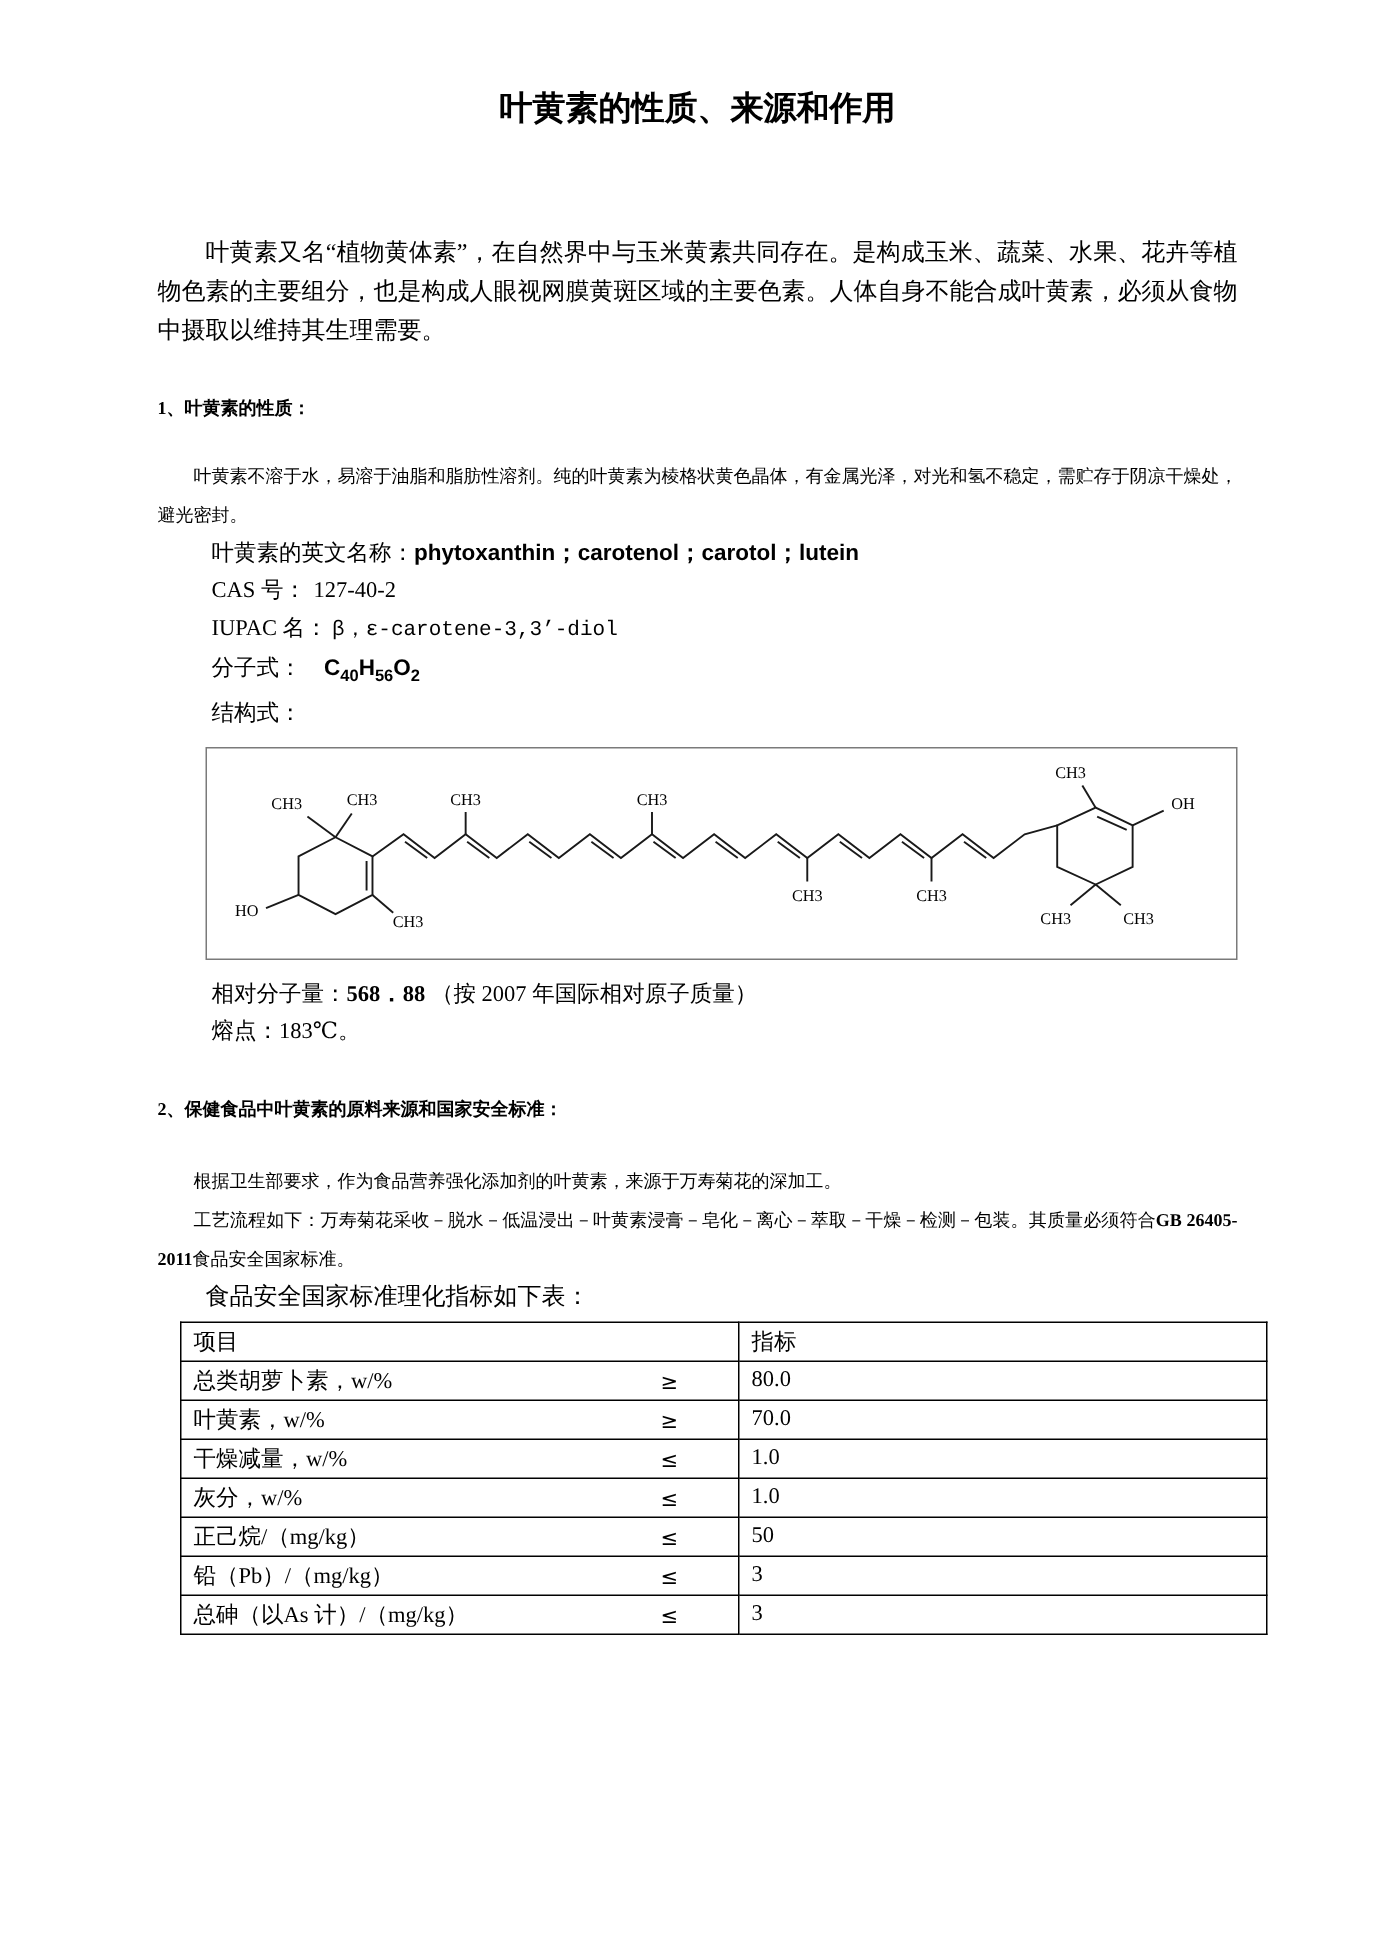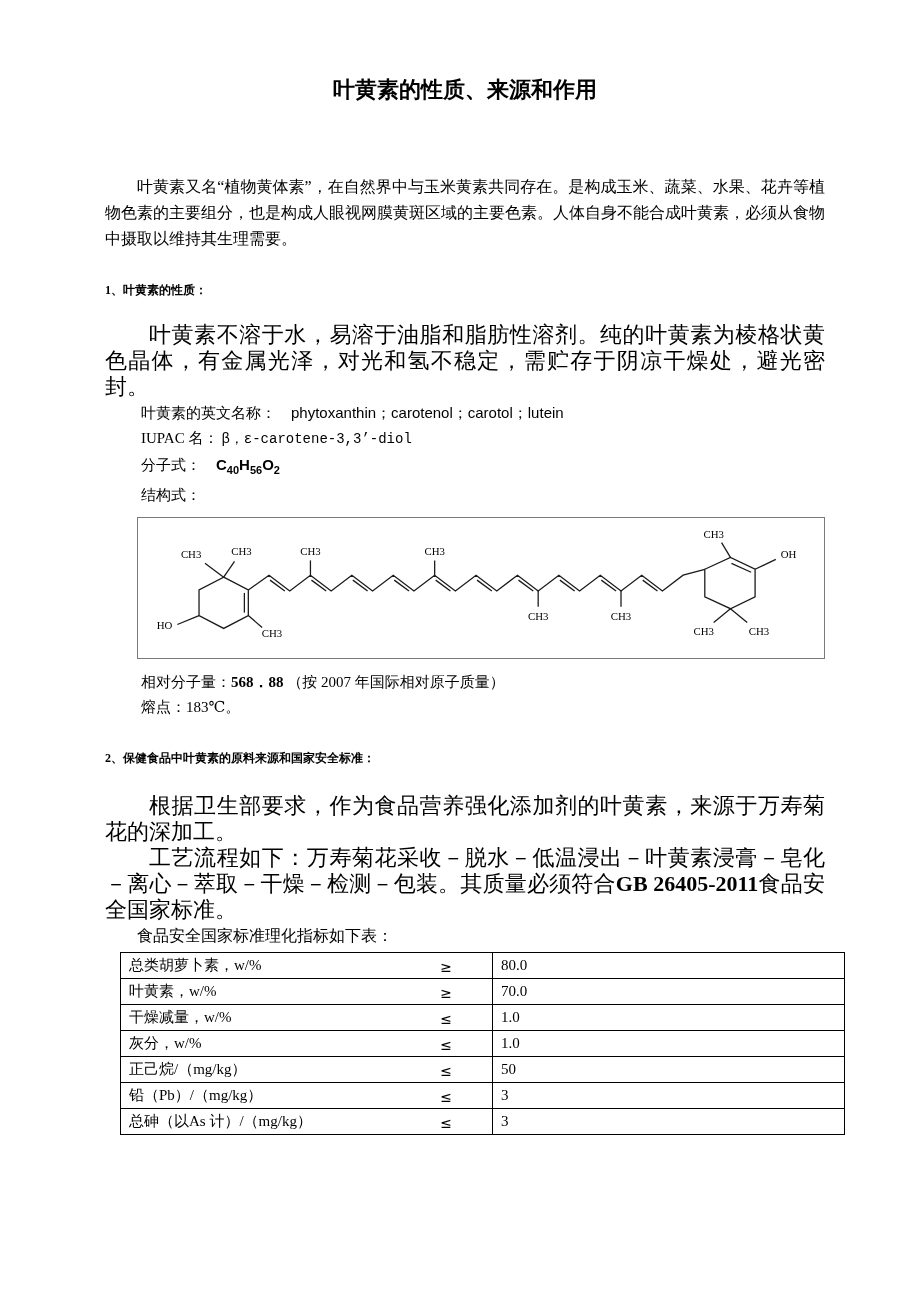"叶黄素的性质、来源和作用" .page { padding: 76px 95px 30px 105px -> 58px 95px 30px 105px }
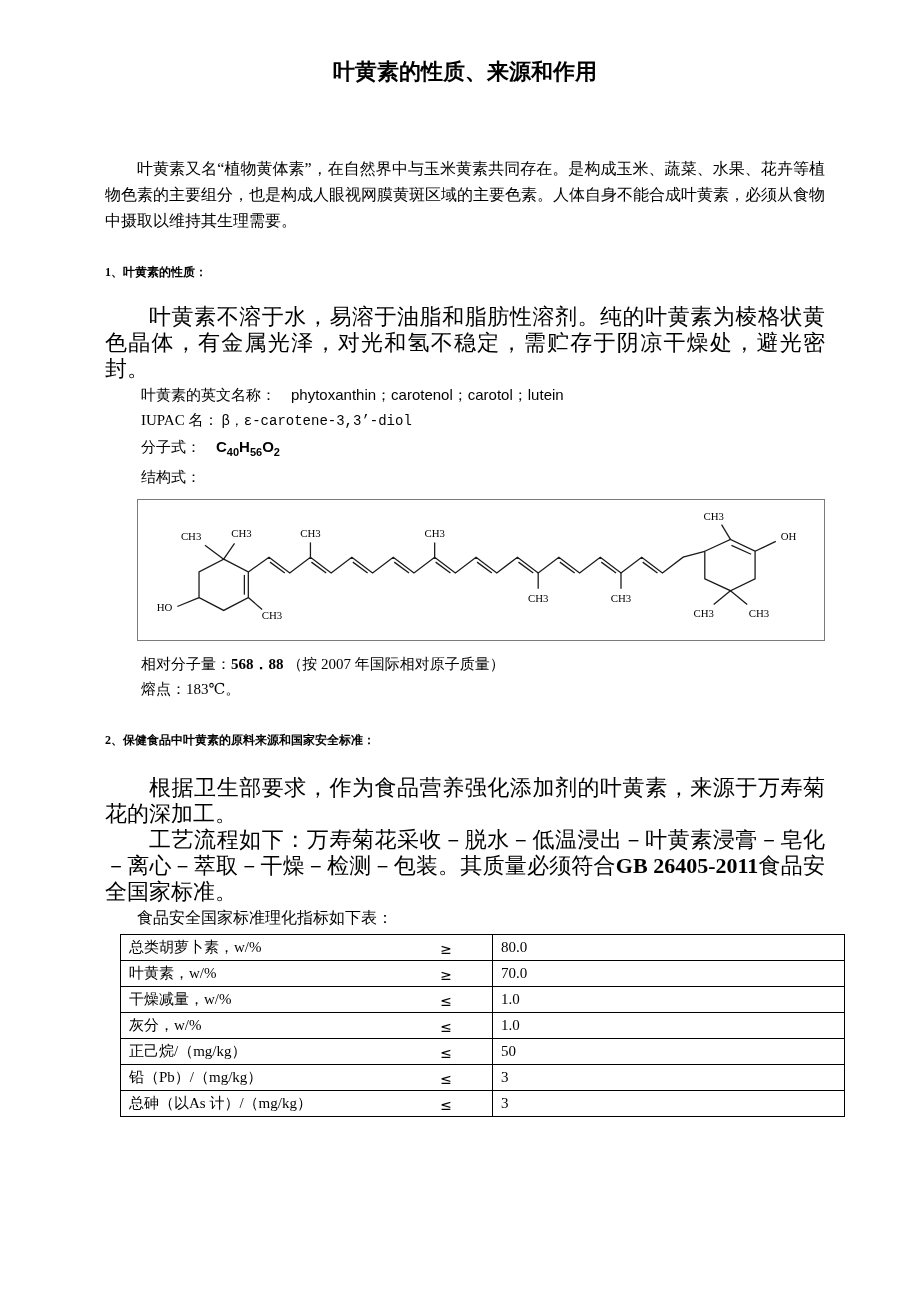"叶黄素不溶于水，易溶于油脂和脂肪性溶剂。纯的叶黄素为棱格状黄色晶体，有金属光泽，" .para { font-size: 22px -> 12px }
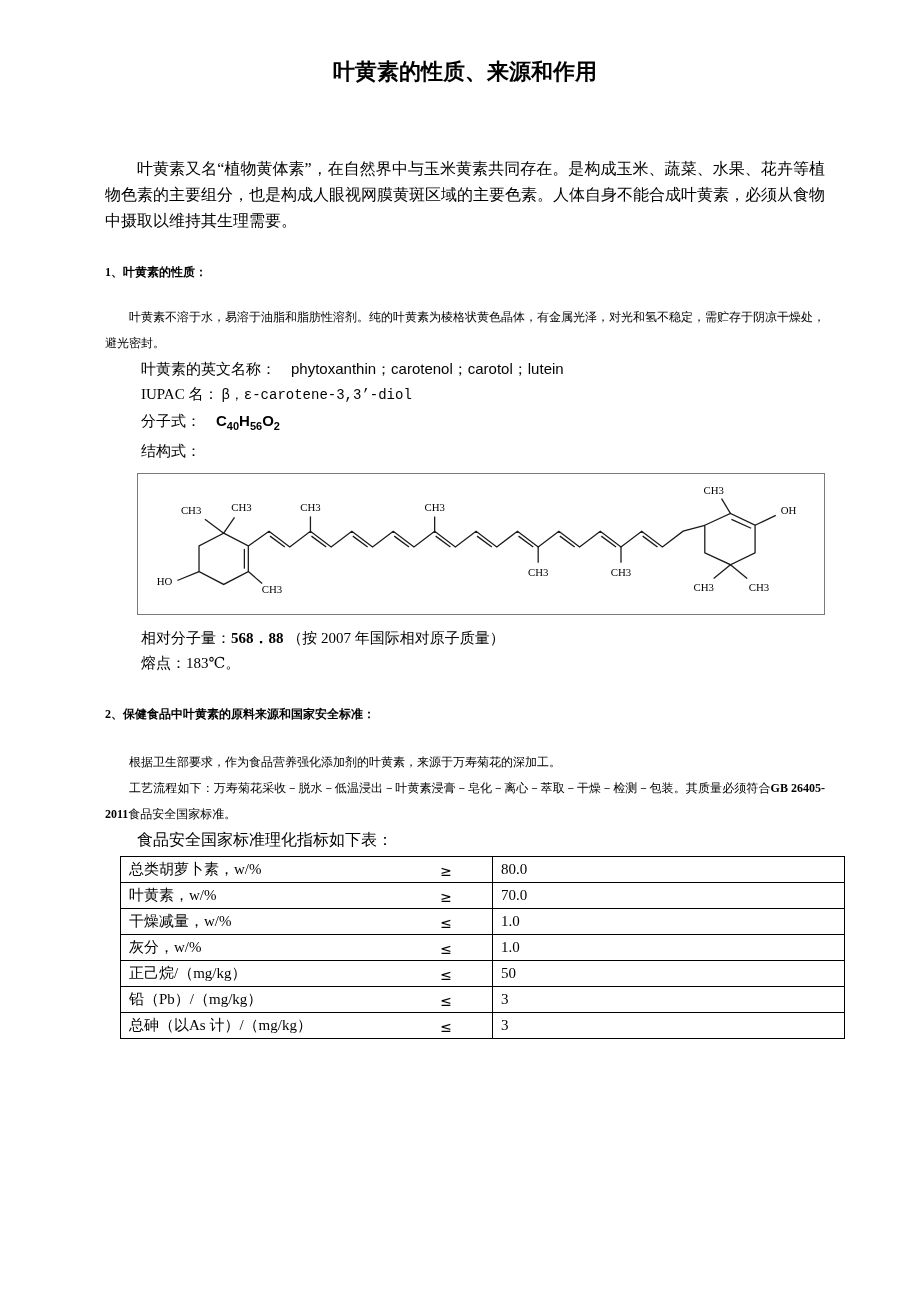"phytoxanthin；carotenol；carotol；lutein" .eng-val { font-weight: normal -> bold; margin-left: 15px -> 0 }
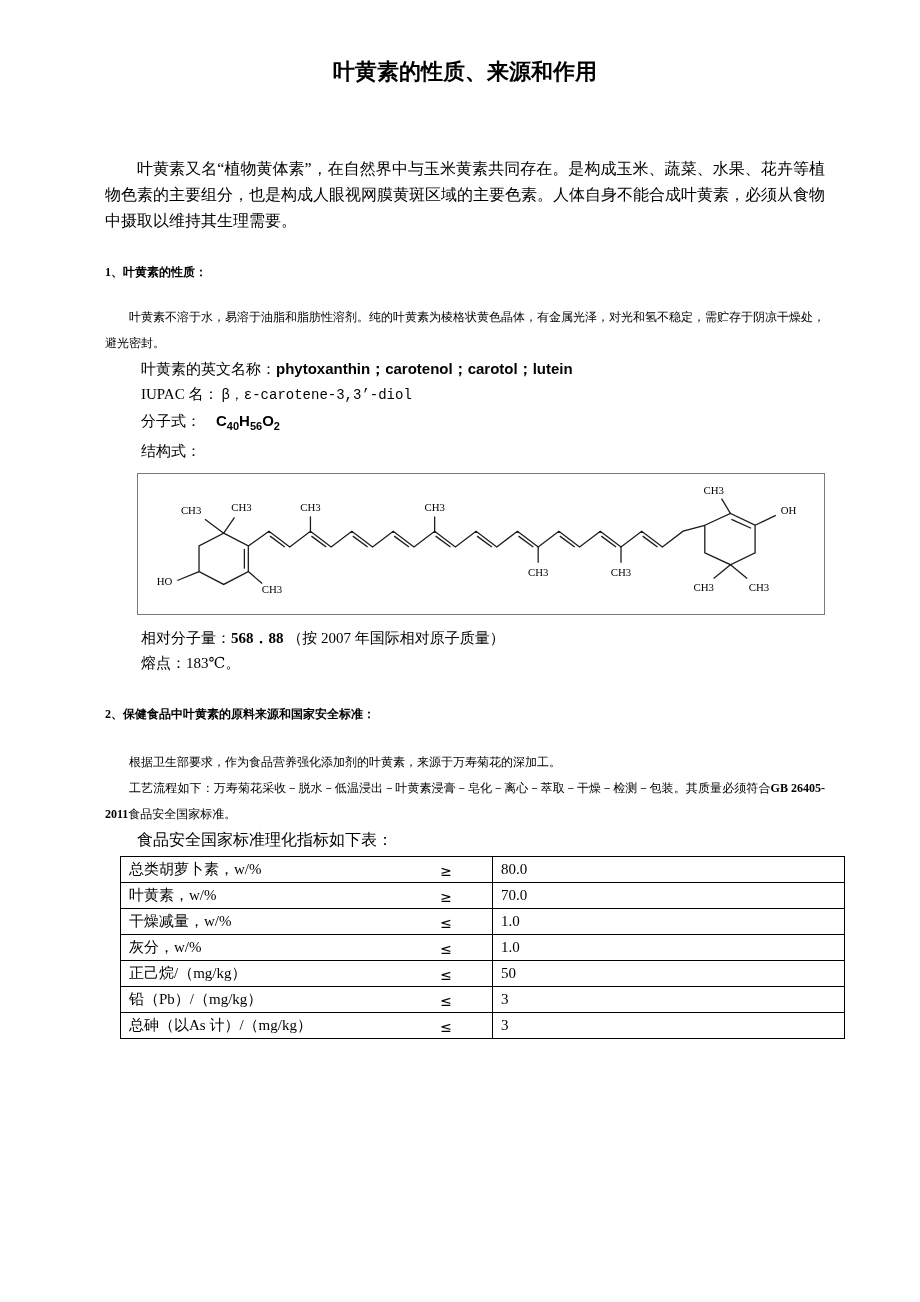"CAS 号： 127-40-2" div.line { html: none -> <div> <span>CAS 号：</span><span>127-40-2</span> </div> }
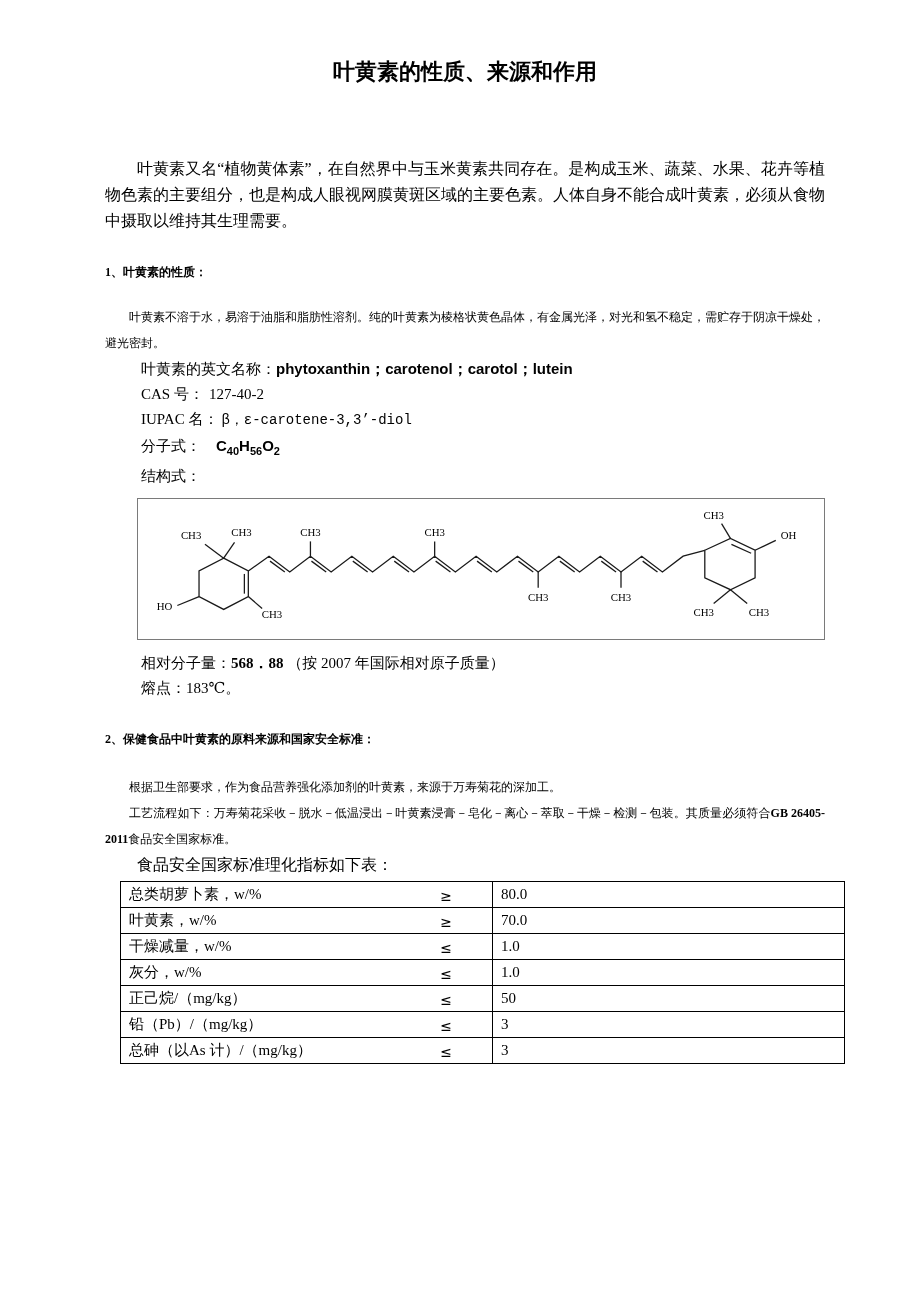"项目" tr { html: none -> <tr> <td>项目</td> <td>指标</td> </tr> }
